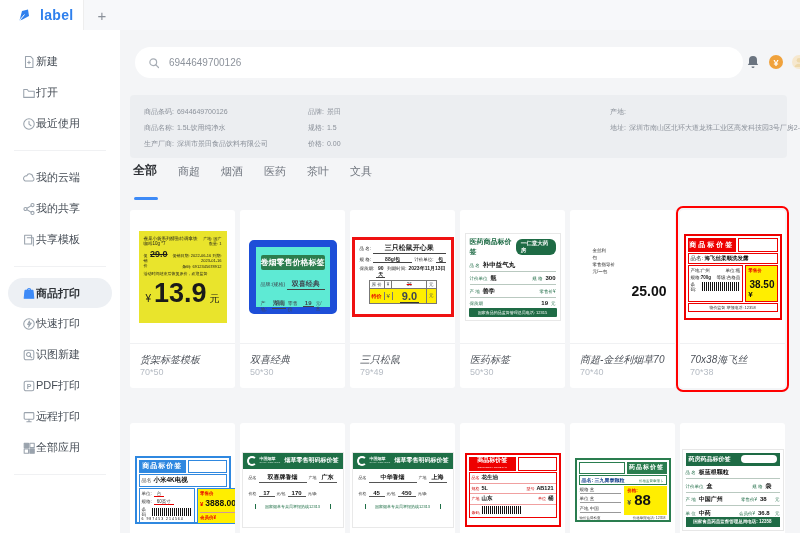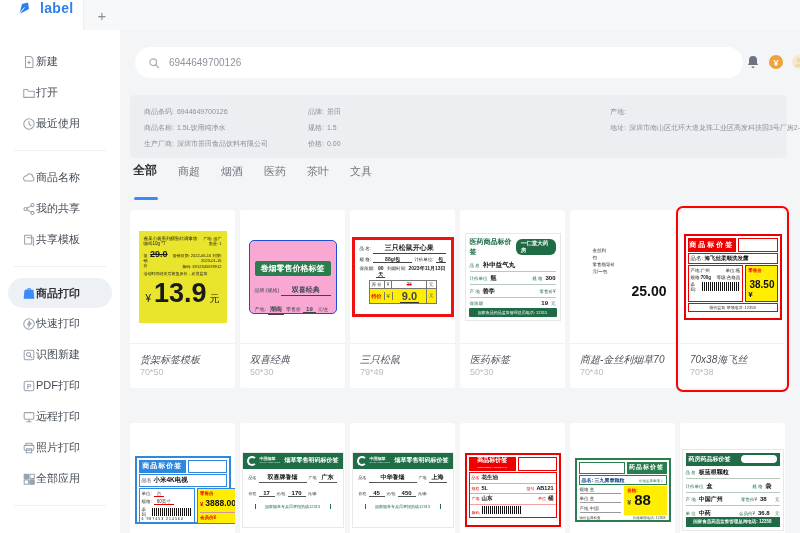"label" .logo-tab { align-items: flex-start -> center }
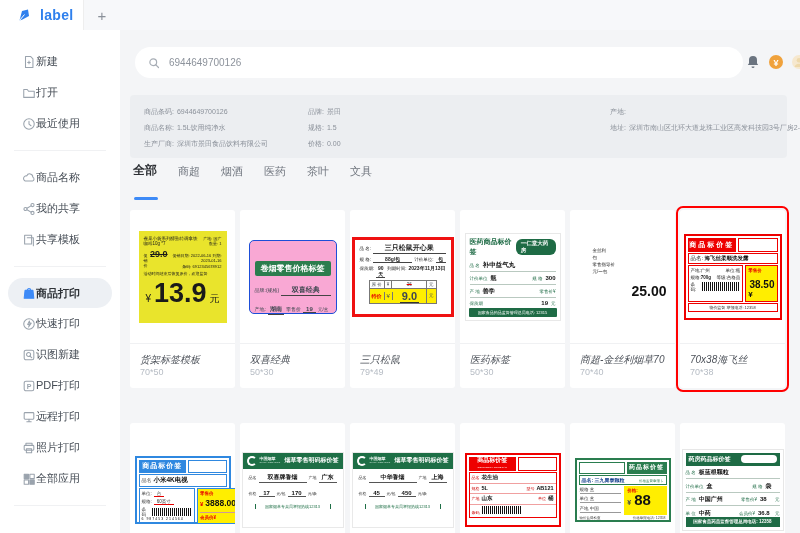"商品名称" span { text: 商品名称 -> 我的云端 }
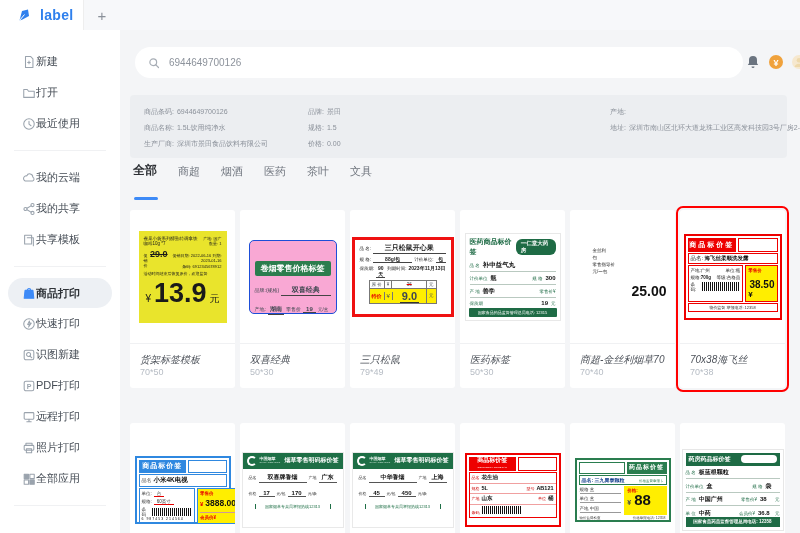"卷烟零售价格标签" .lbl2 { background: #f9a8d4 -> #5eead4; border: 1px solid #1d4ed8 -> 7px solid #1d4ed8; padding: 20px 5px -> 8px 5px }
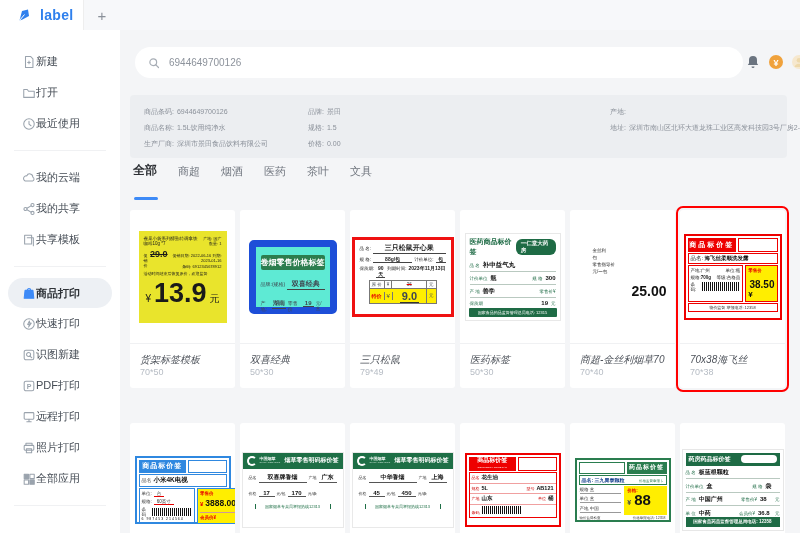"照片打印" div.nav-item { html: <div> <svg> <path></path> <rect></rect> <rect></rect> </svg> <span>照片打印</span> </div> -> none }
